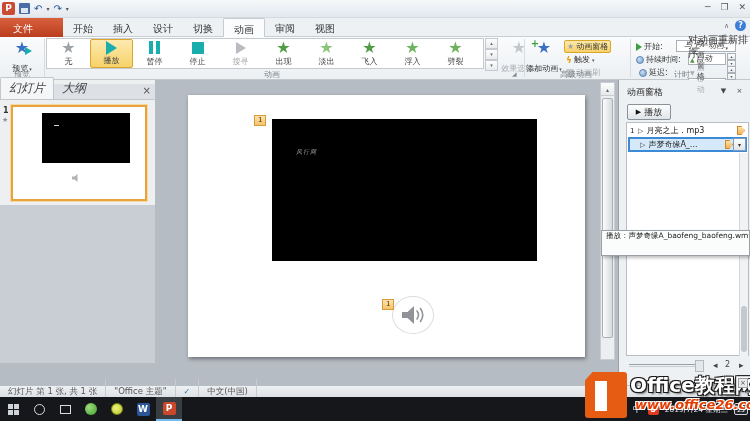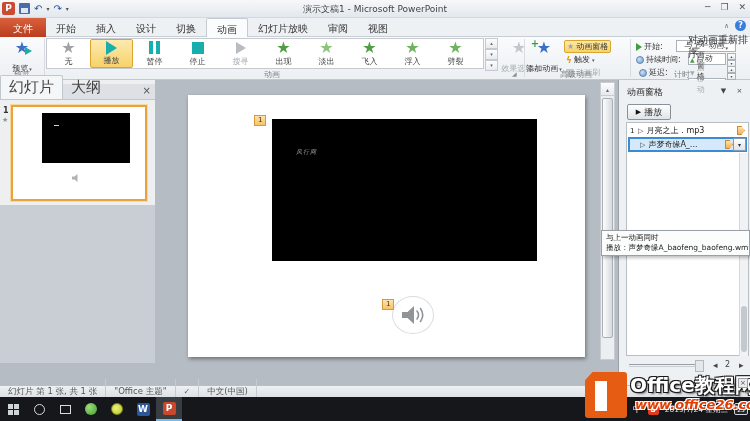"演示文稿1 - Microsoft PowerPoint" div.abs { html: <div>演示文稿1 - Microsoft PowerPoint</div> -> none }
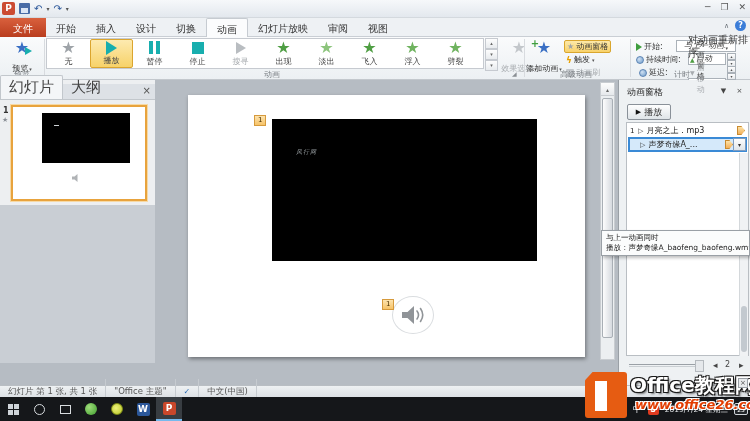"文件" .tab.file { padding: 4px 13px 0 13px -> 4px 30px 0 13px }
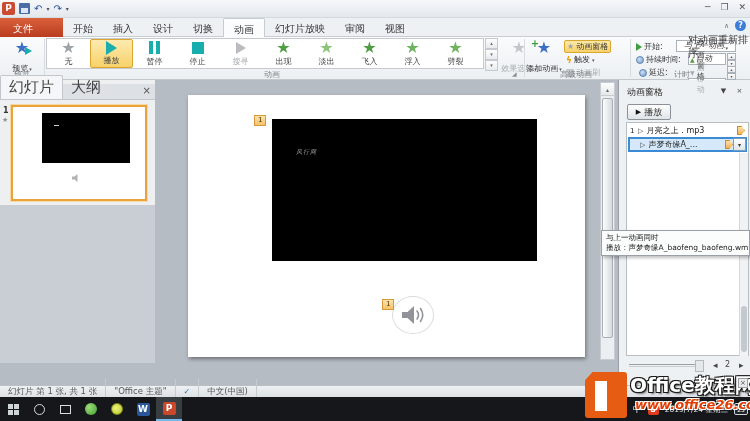"幻灯片放映" span.tab { html: <span>幻灯片放映</span> -> none }
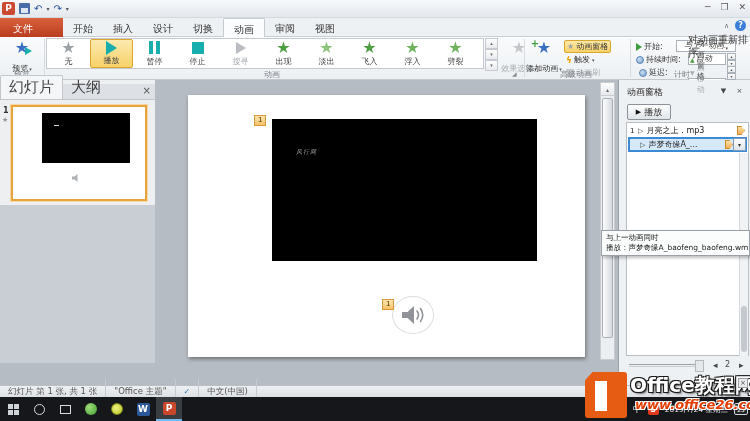"幻灯片" .ptab { font-size: 15px -> 12px; font-style: none -> italic }
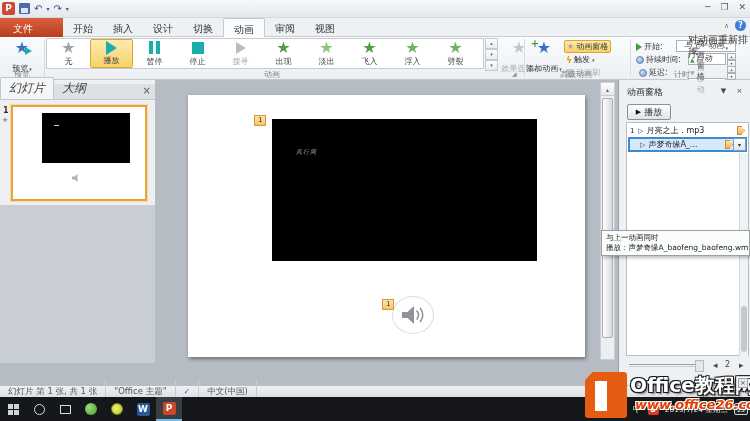"与上一动画同时" div.l1 { html: <div>与上一动画同时</div> -> none }
